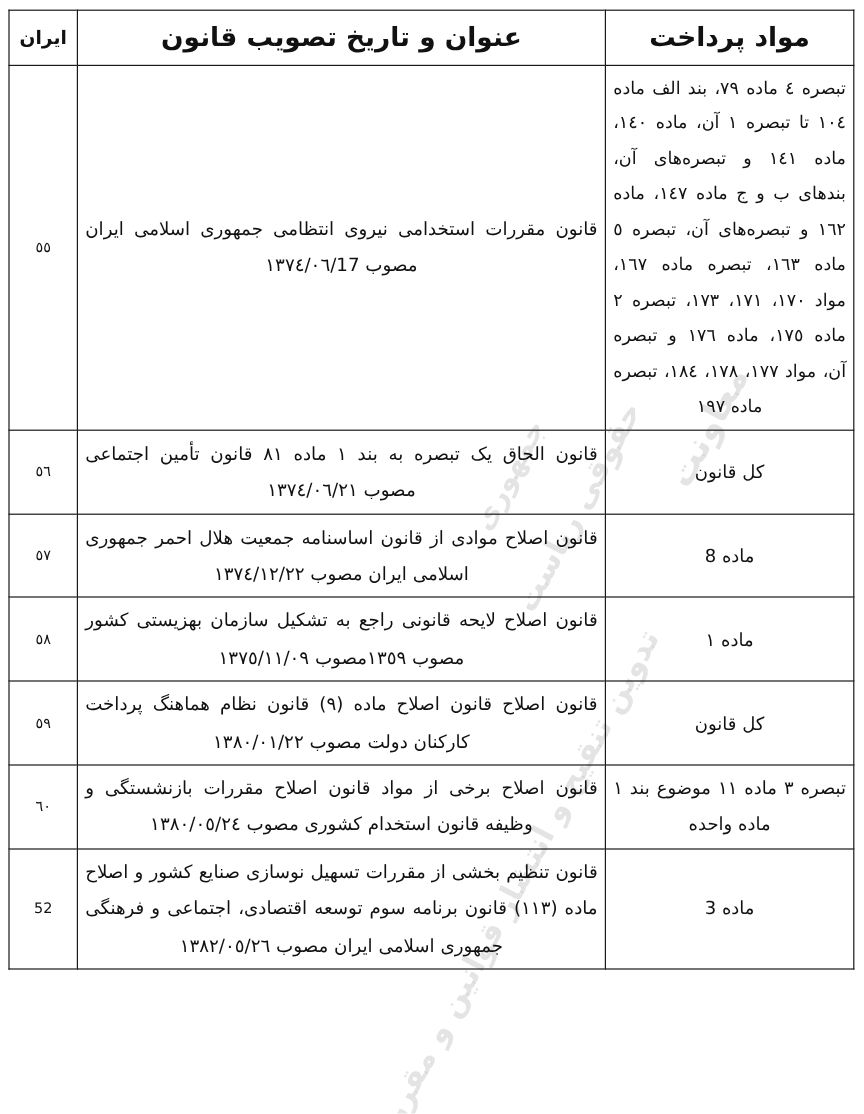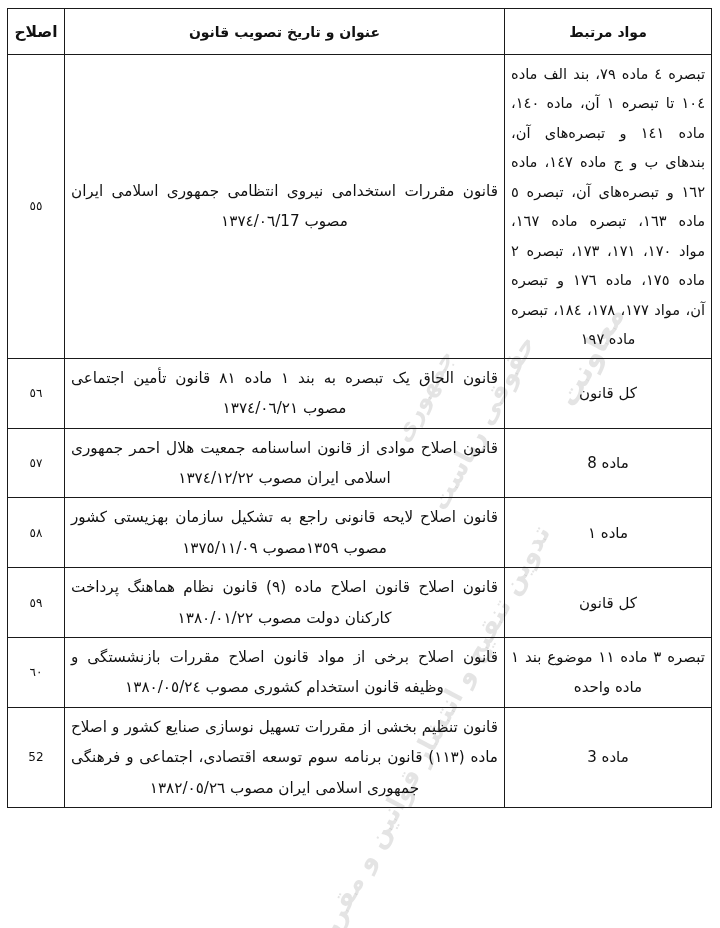"اصلاح" th.th-radif { text: اصلاح -> ایران }
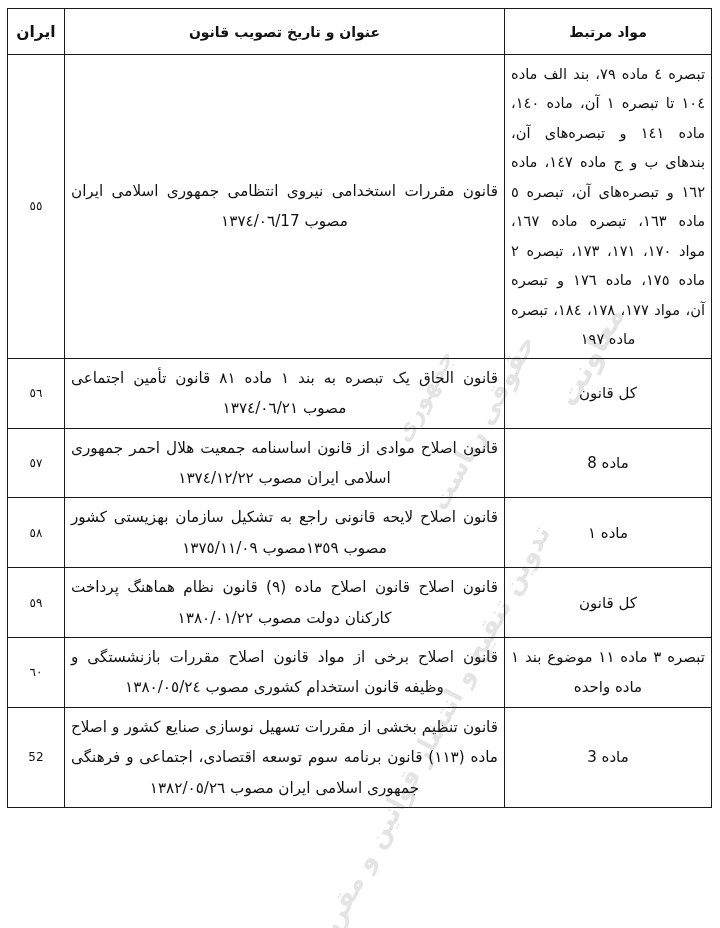"عنوان و تاریخ تصویب قانون" thead th { font-size: 14px -> 22px }
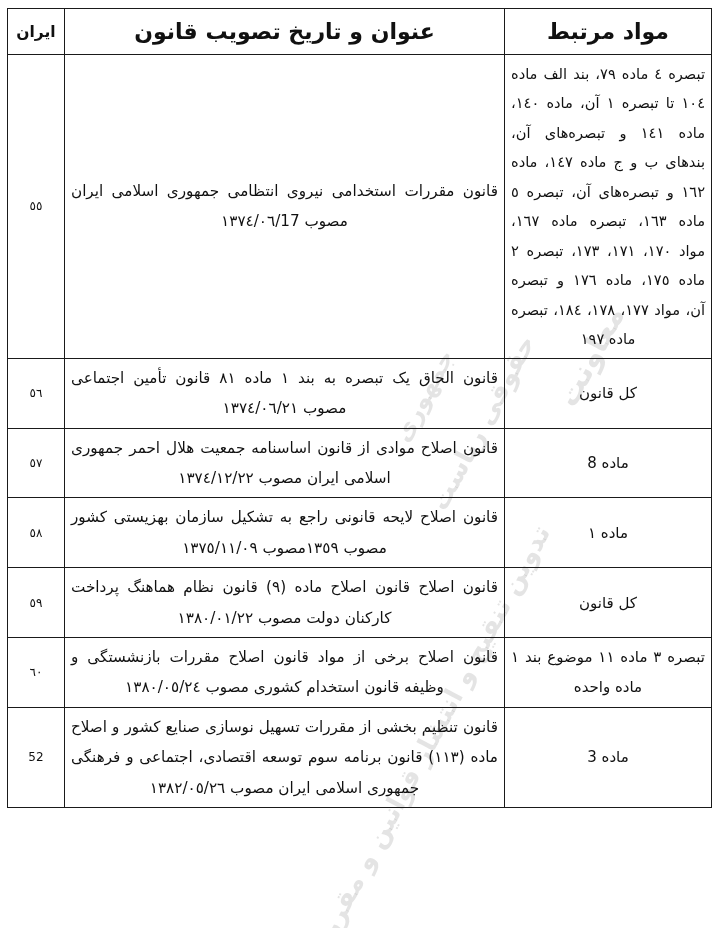"مواد مرتبط" th.th-related { text: مرتبط -> پرداخت }
